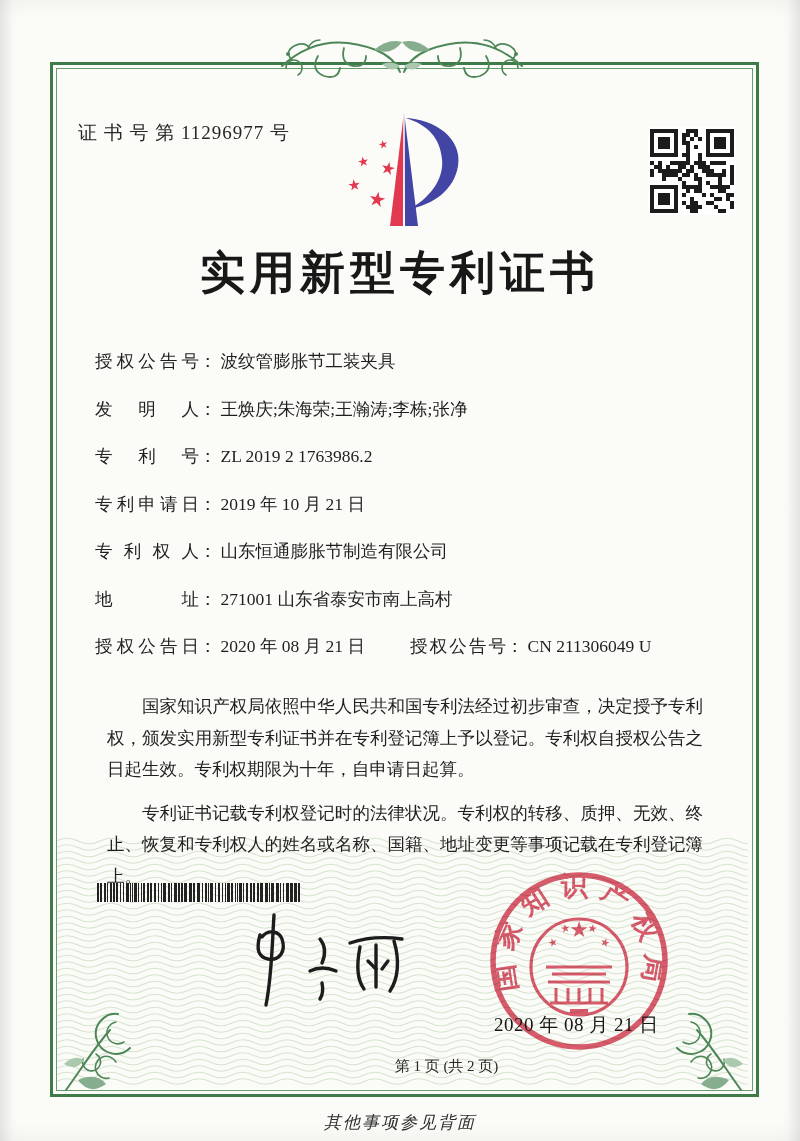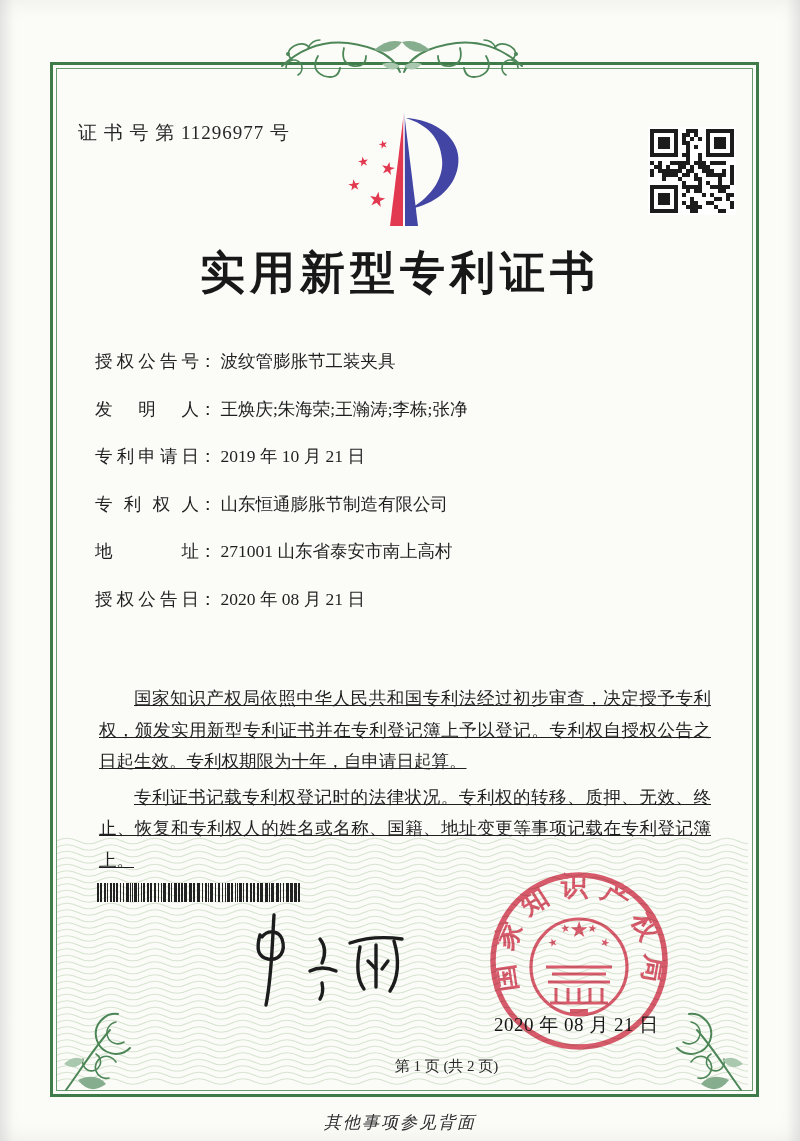"专利号： ZL 2019 2 1763986.2" div.frow { html: none -> <div> <span>专利号</span><span>：</span><span>ZL 2019 2 1763986.2</span> </div> }
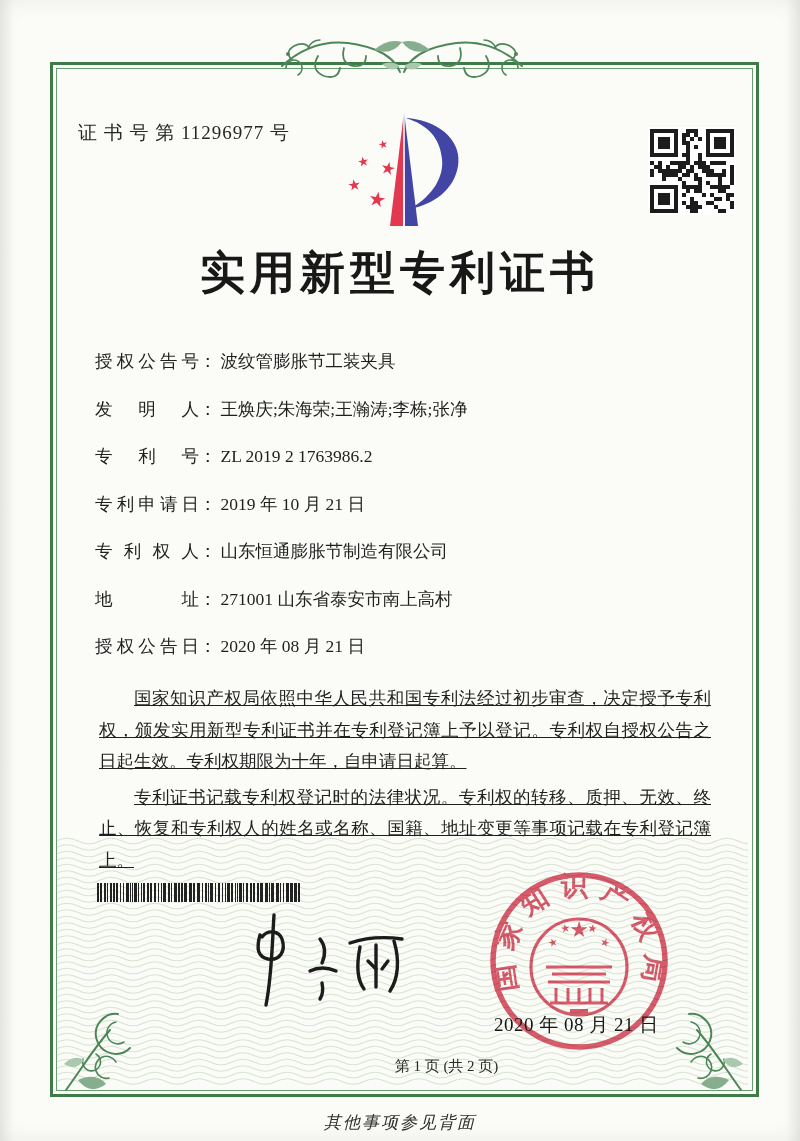"授权公告号： CN 211306049 U" span.fcell2 { html: none -> <span> <span>授权公告号</span><span>：</span><span>CN 211306049 U</span> </span> }
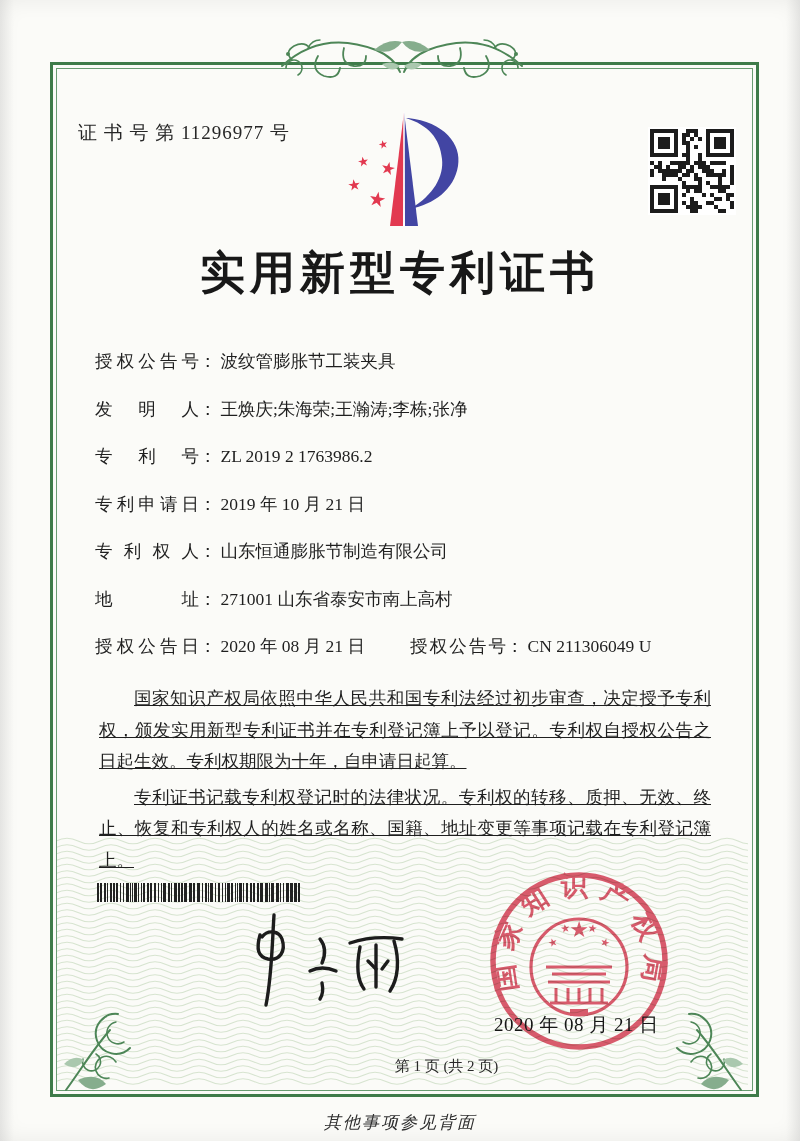"国家知识产权局依照中华人民共和国专利法经过初步审查，决定授予专利权，颁发实用新型" .paras p { margin: 4px -> 12px; text-decoration: underline -> none }
